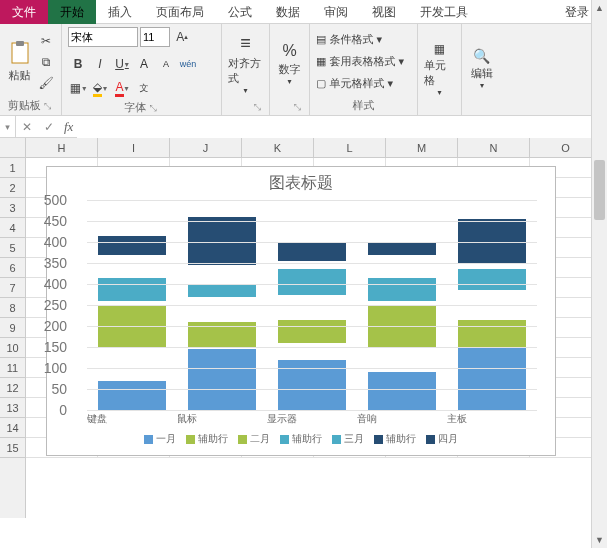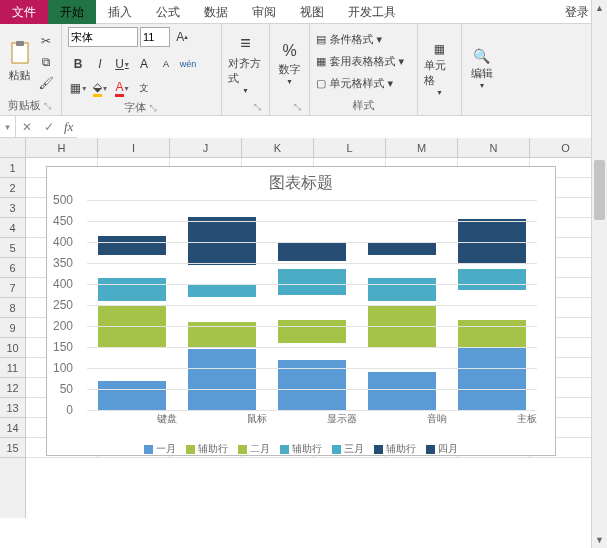"页面布局" div.tab { html: none -> <div>页面布局</div> }
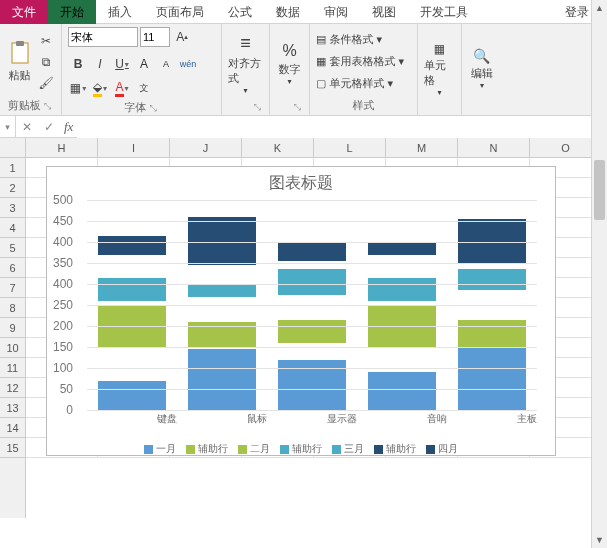"500" .y-tick { font-size: 12px -> 14px; right: 12px -> 18px }
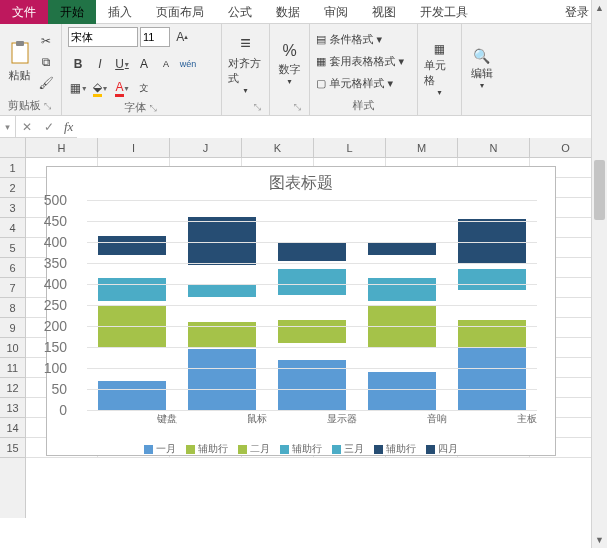"键盘" .x-label { text-align: right -> left }
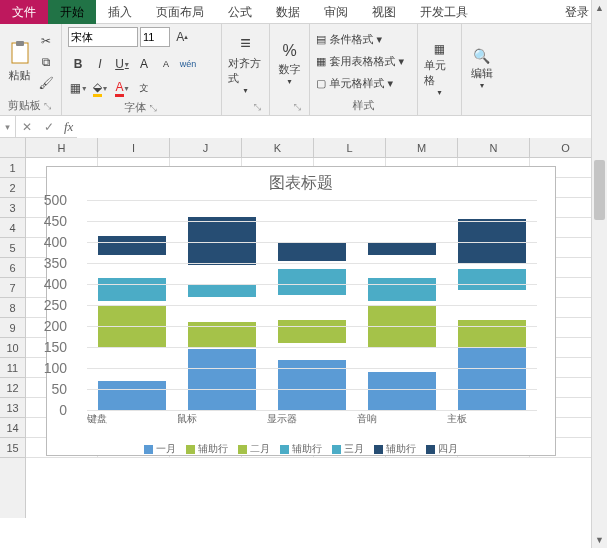"一月" .legend { margin-top: 16px -> 6px }
